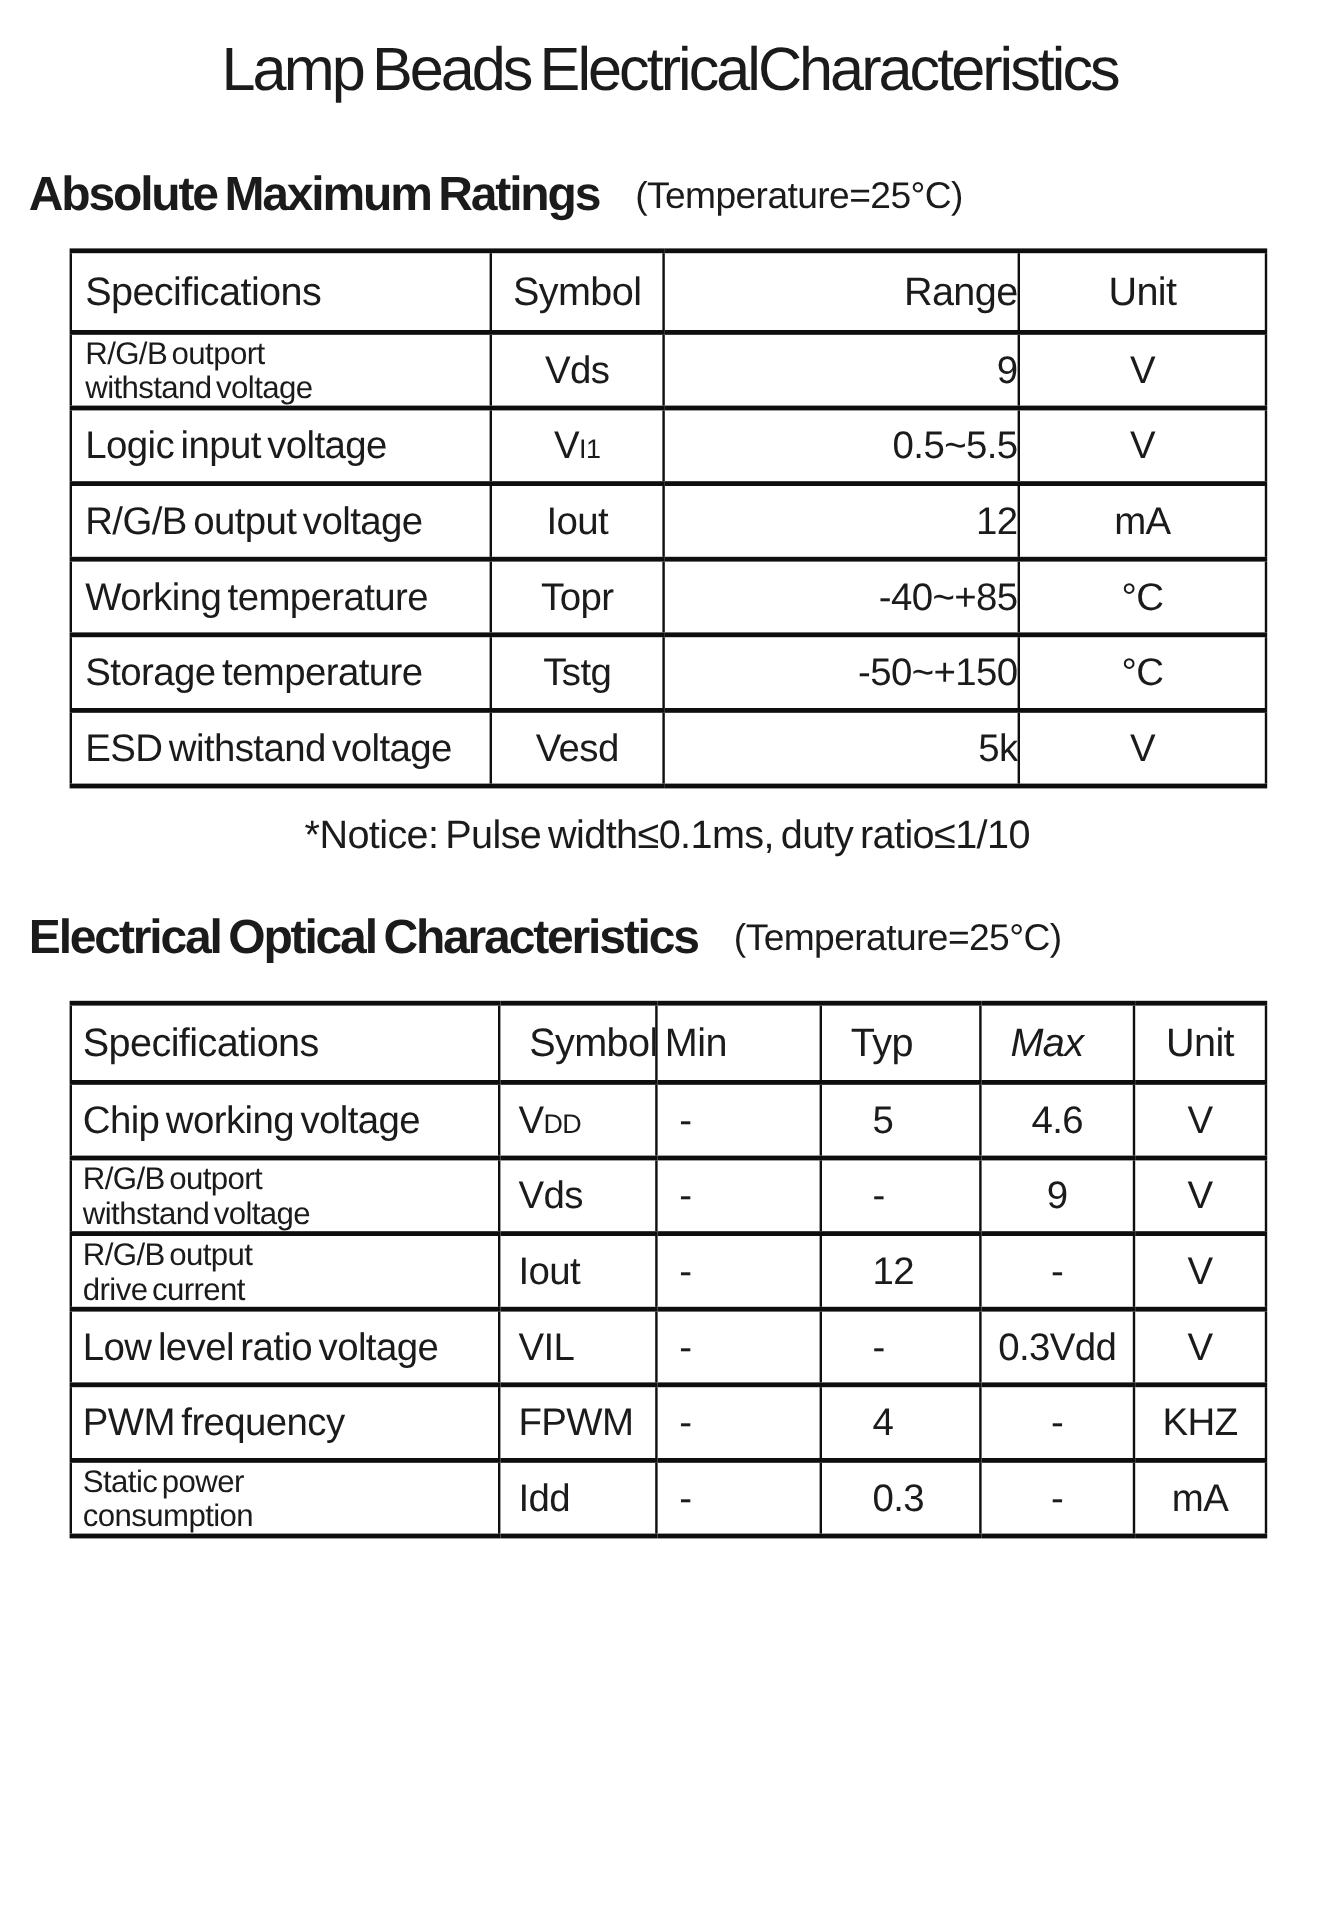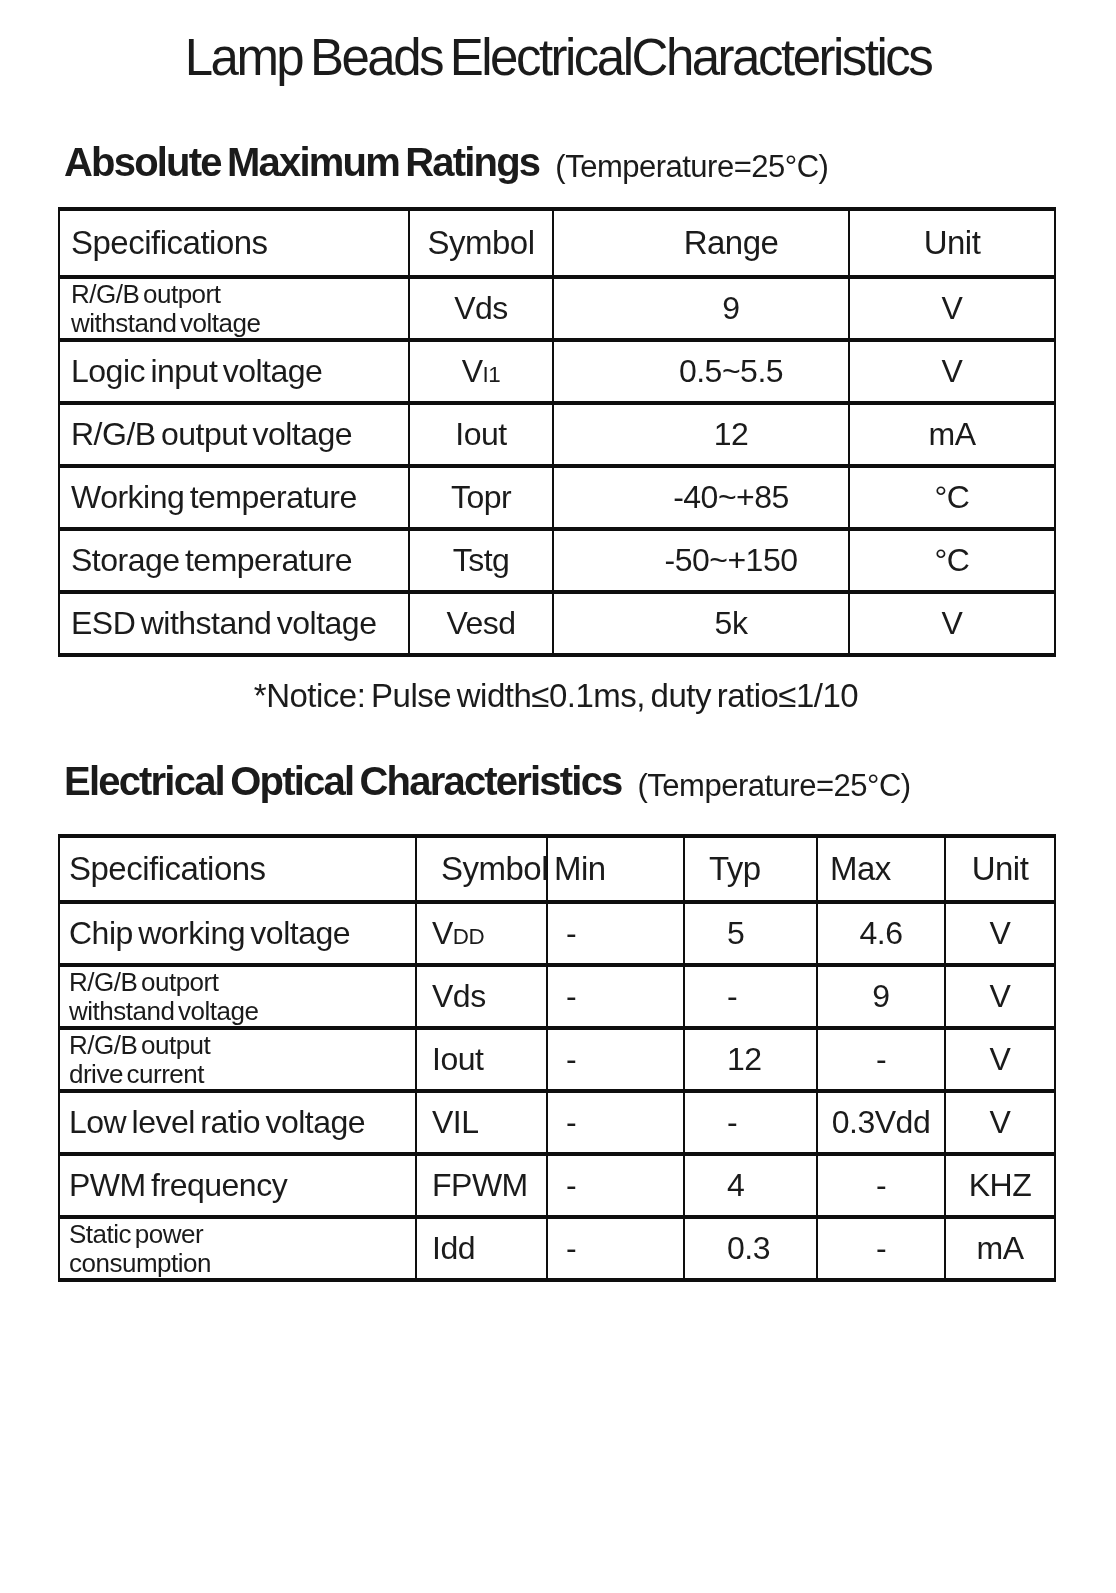"Absolute Maximum Ratings" .section-head { align-items: flex-end -> center; gap: none -> 14px; margin-left: 64px -> 24px }
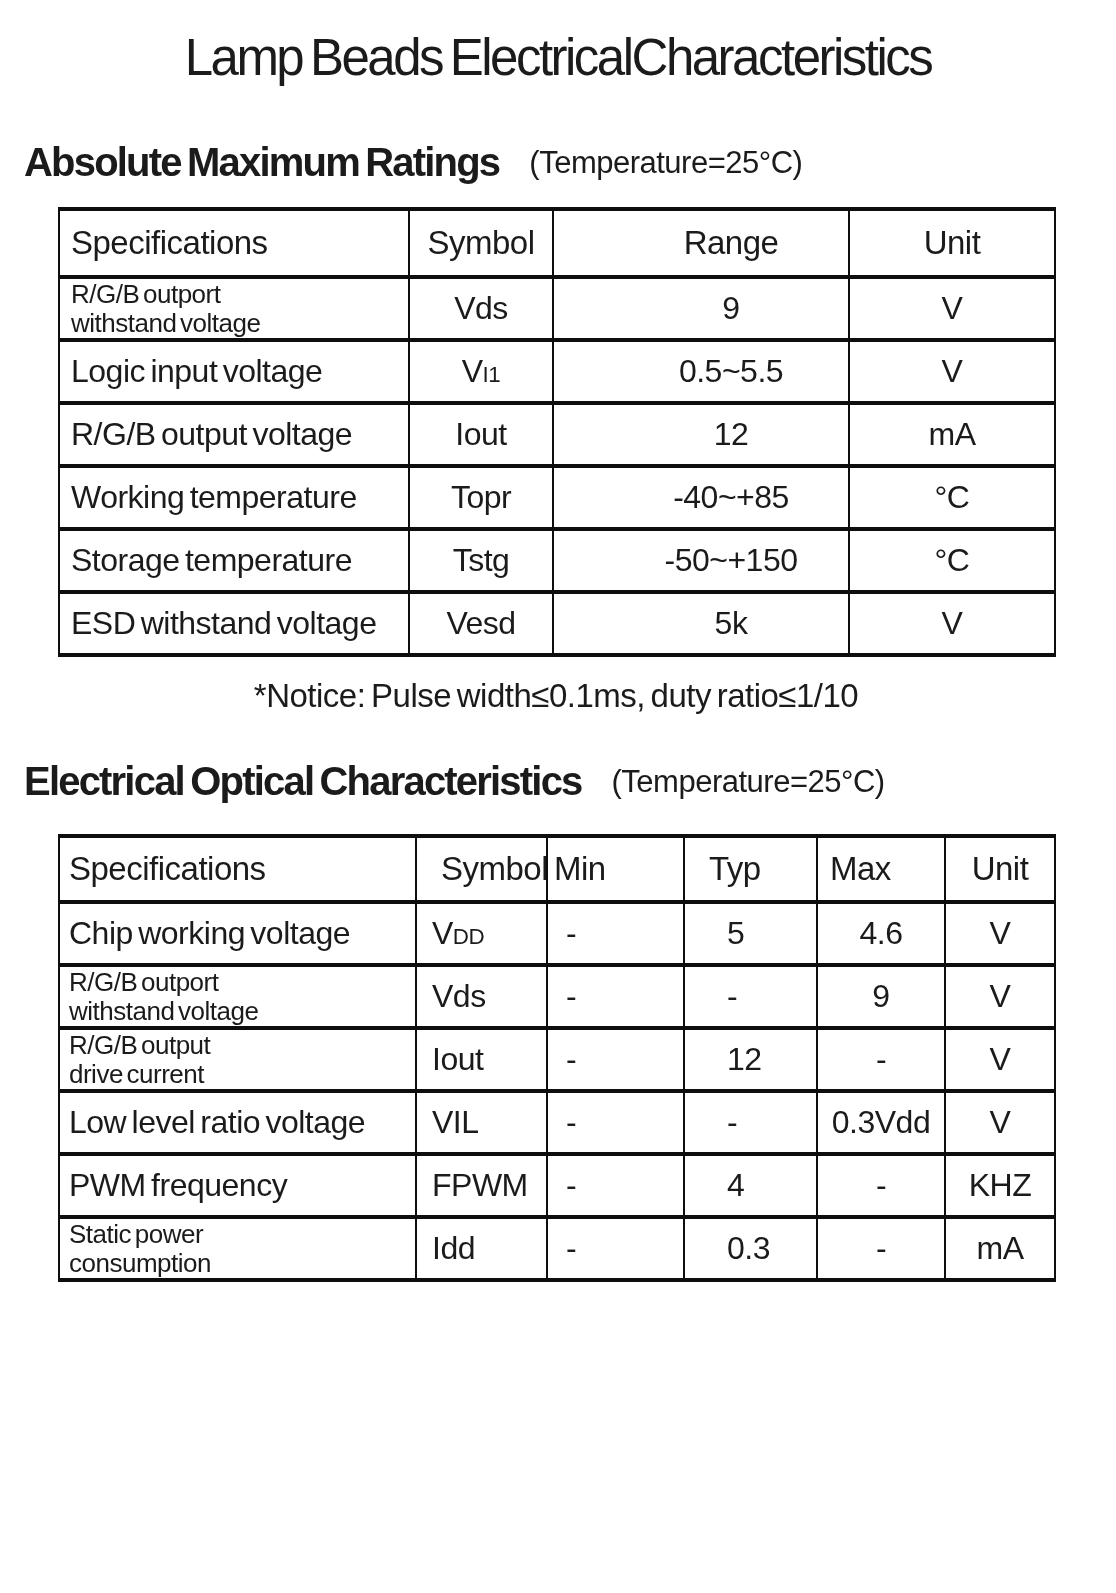"Range" .t1 .col-range { text-align: center -> right }
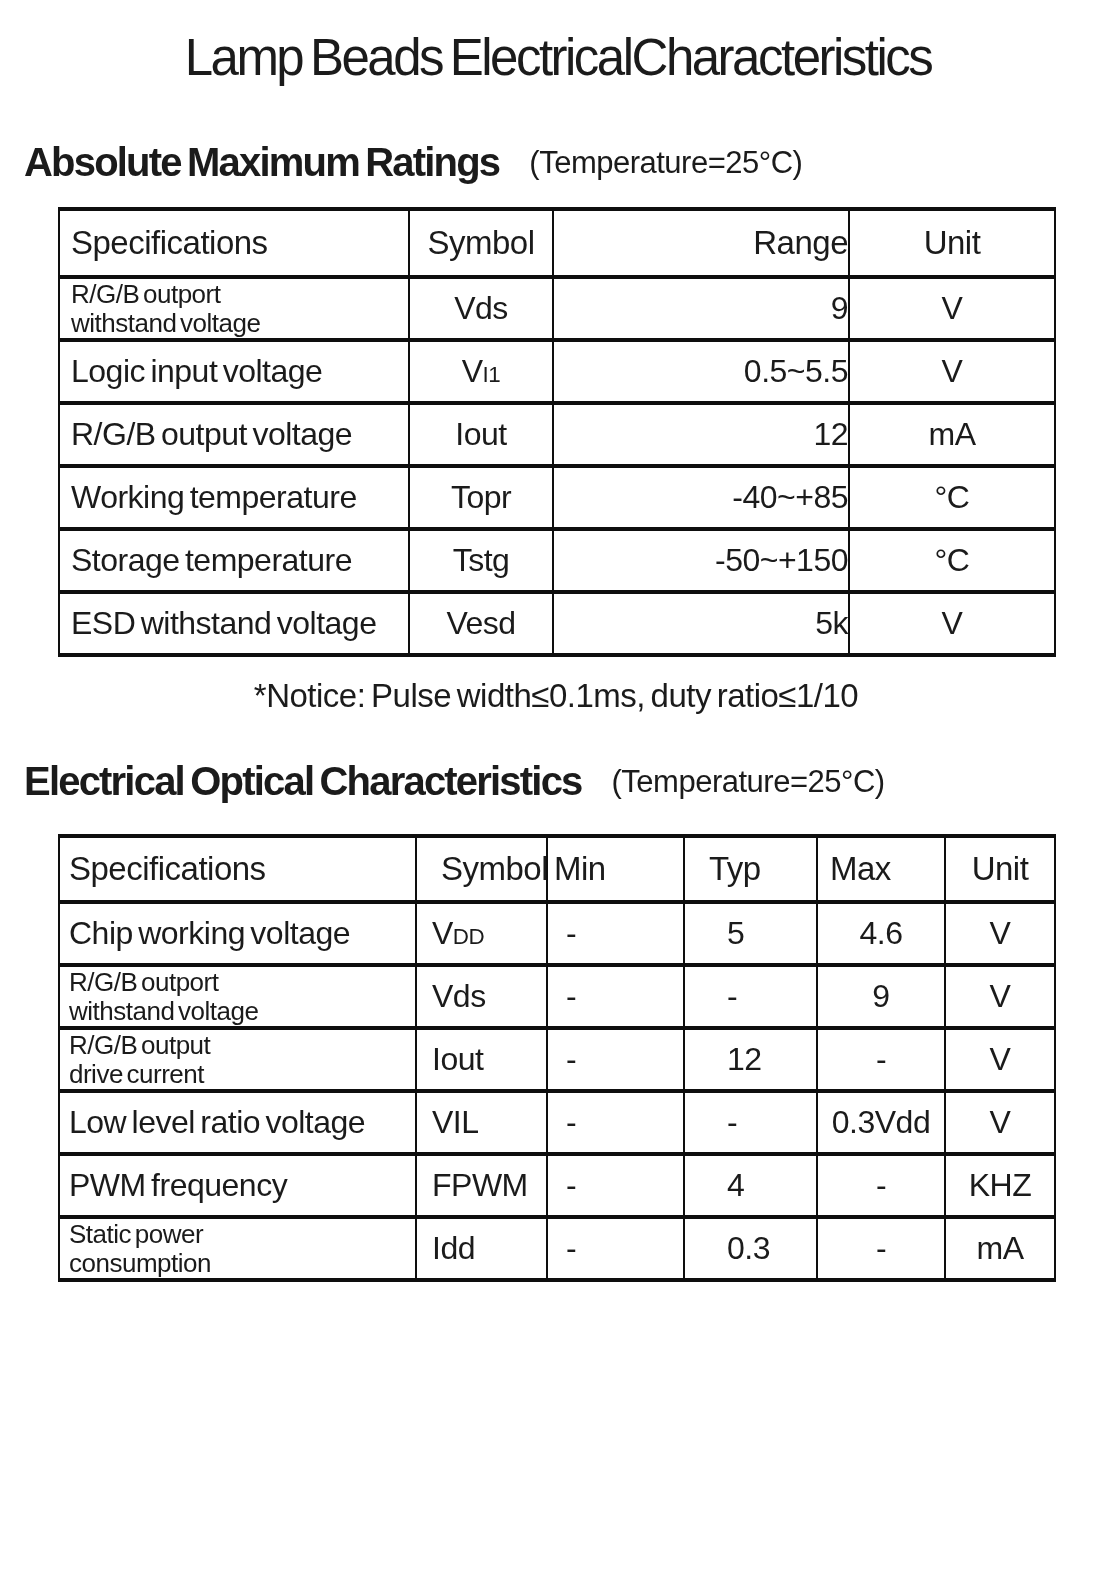"Max" .t2 th.col-max { font-style: none -> italic; padding-left: 12px -> 24px }
